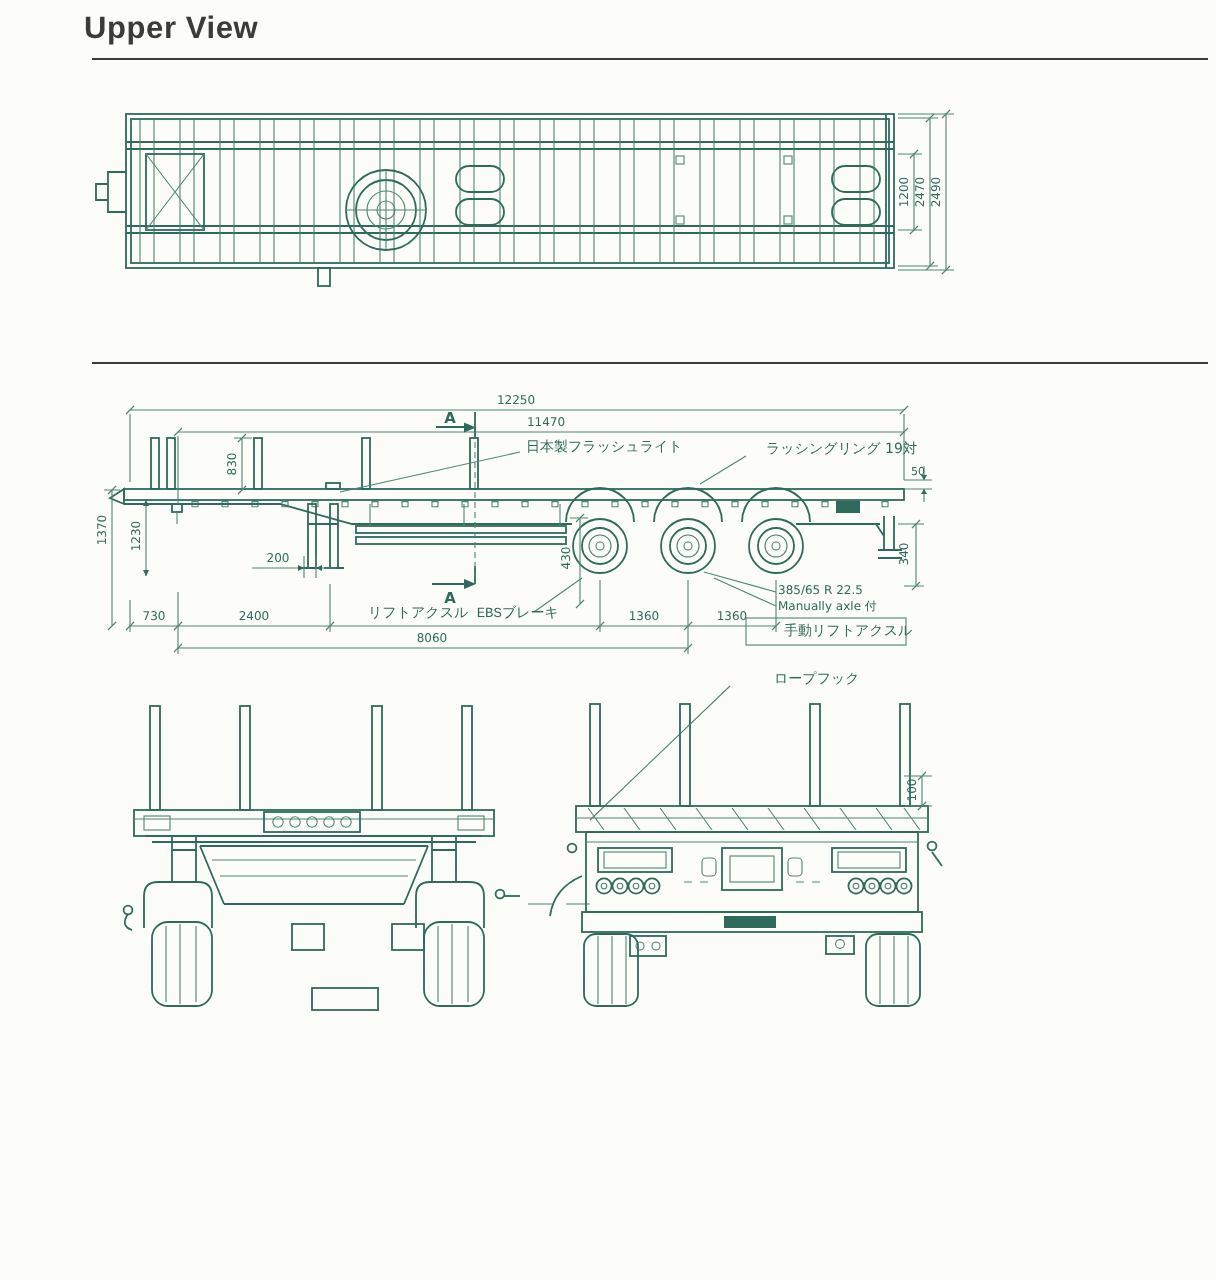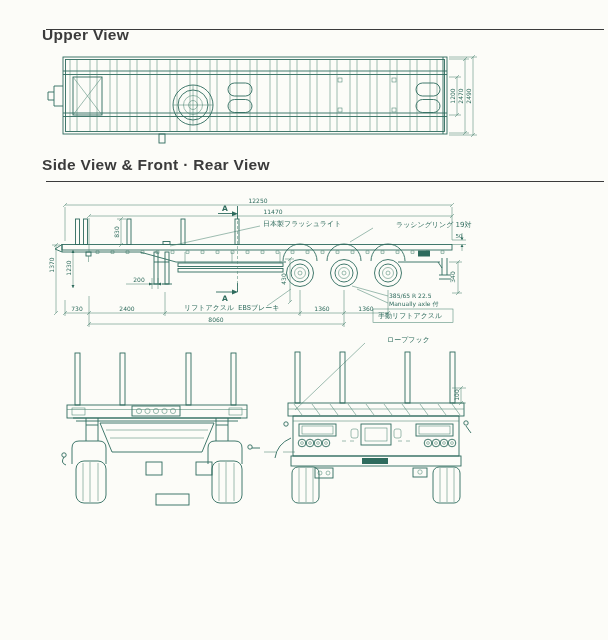"Upper View" div.heading { margin-top: 20px -> none }
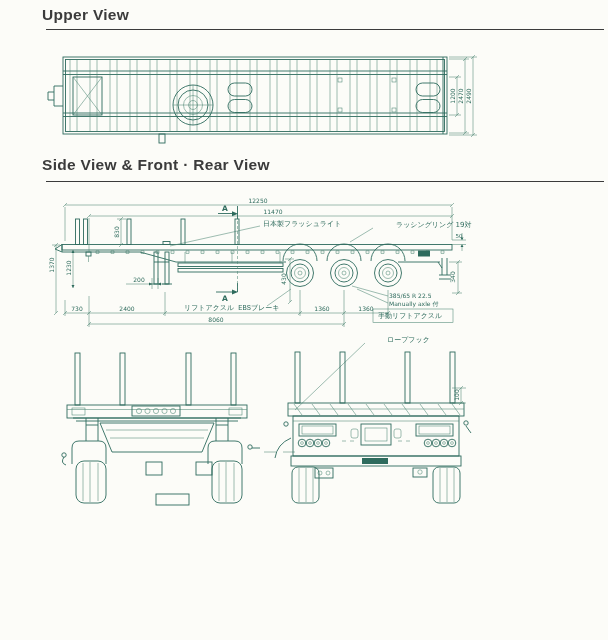"Side View & Front ·" div.heading { html: <div>Side View &amp; Front · Rear View</div> -> none }
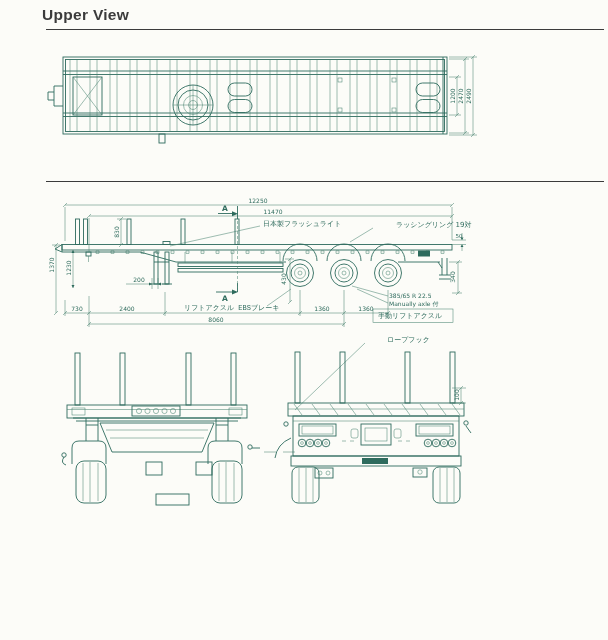"ラッシングリング 19対" div.t { left: 396px -> 383px }
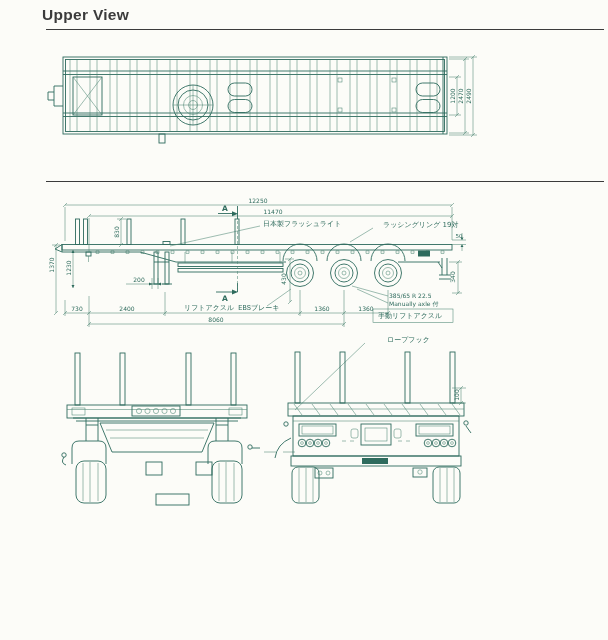"手動リフトアクスル" div.t { left: 378px -> 392px }
